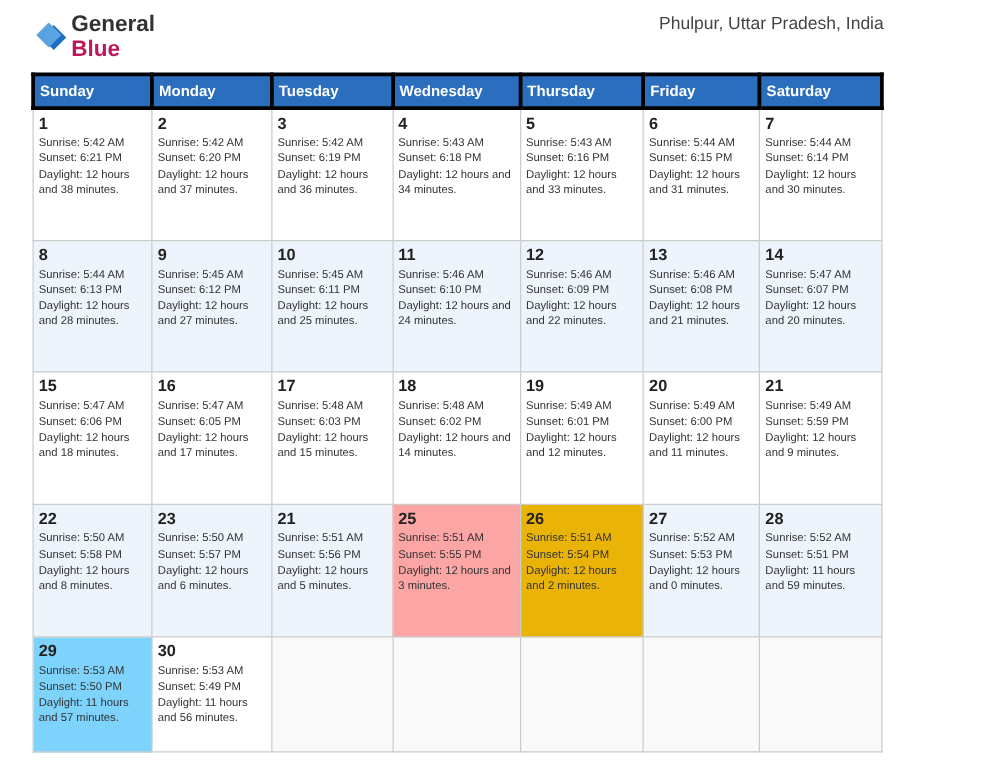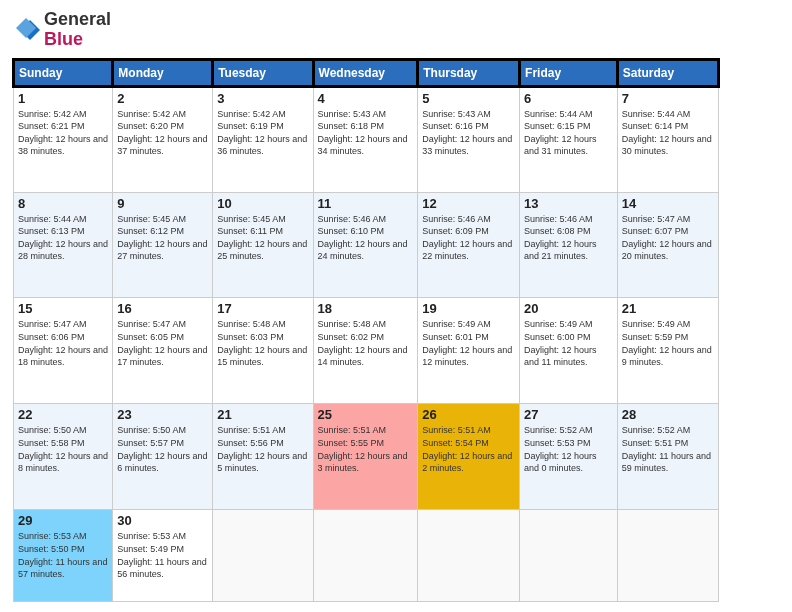"General" .page { padding: 10px 12px -> 10px 25px }
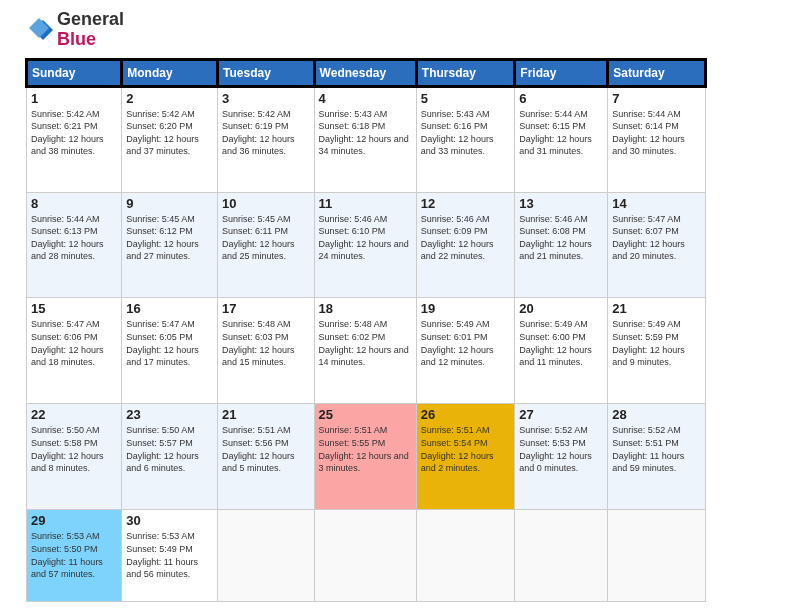"Phulpur, Uttar Pradesh, India" div.subtitle { html: none -> <div>Phulpur, Uttar Pradesh, India</div> }
